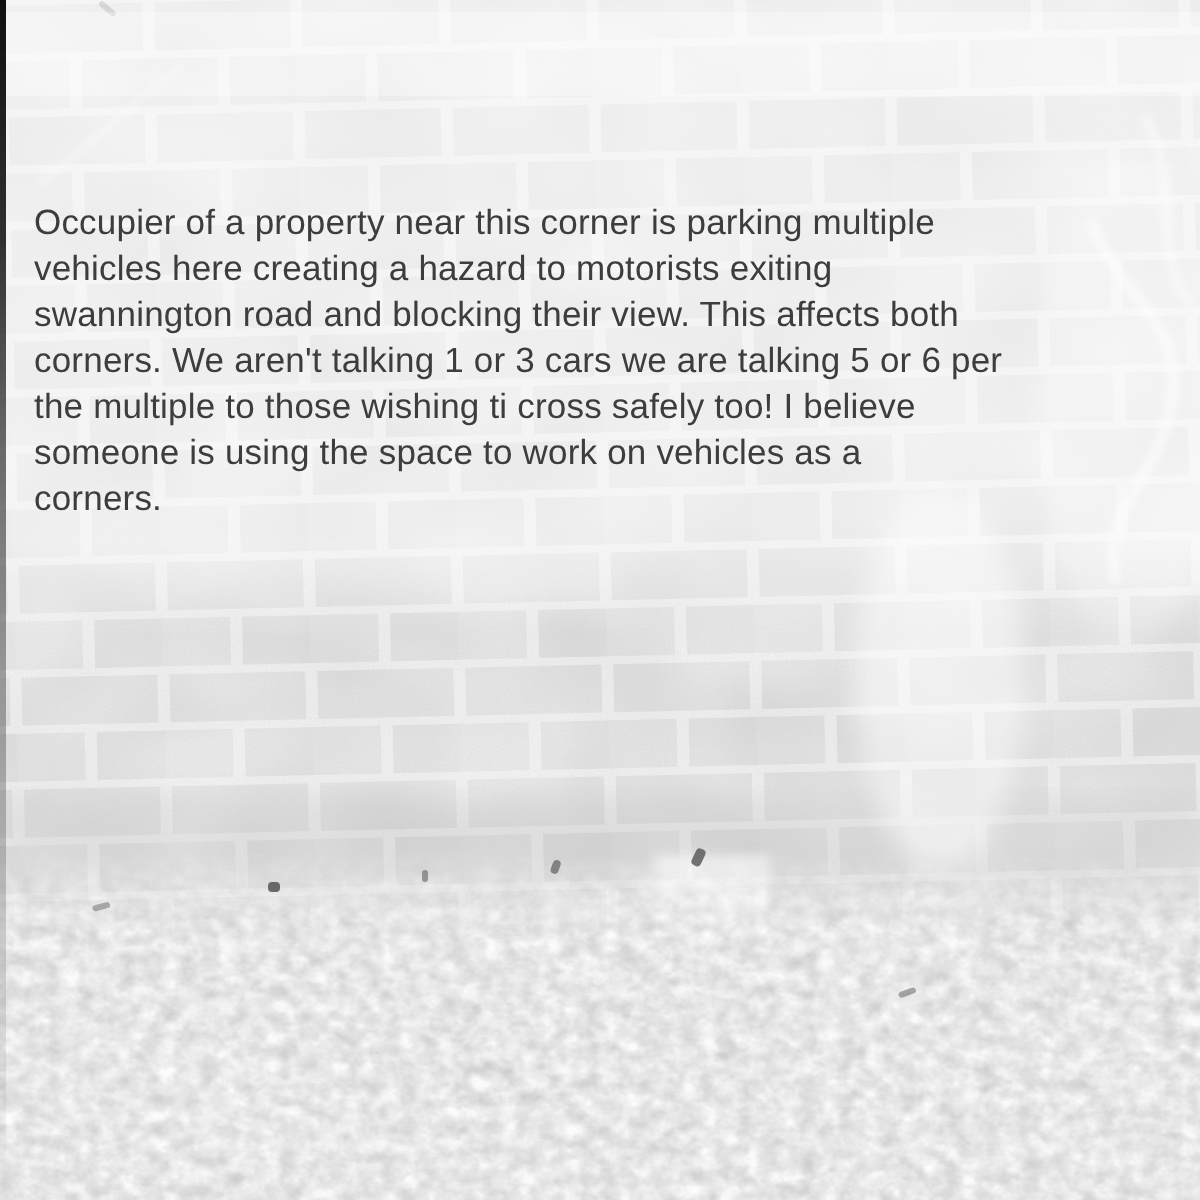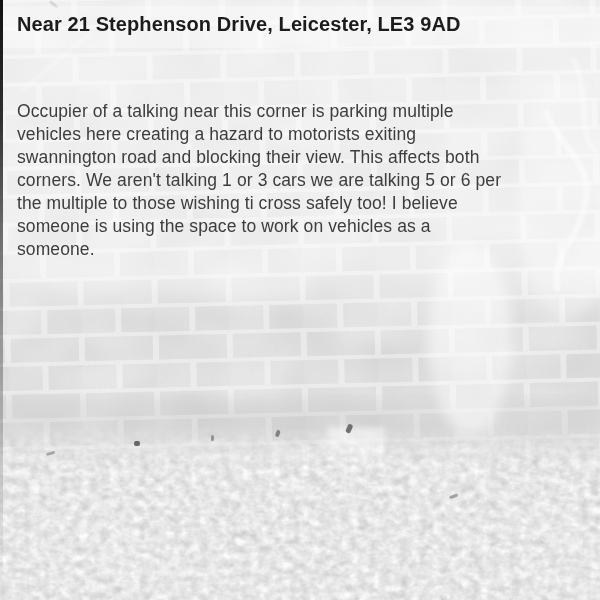"Near 21 Stephenson Drive, Leicester," h1.loc-header { html: <h1>Near 21 Stephenson Drive, Leicester, LE3 9AD</h1> -> none }
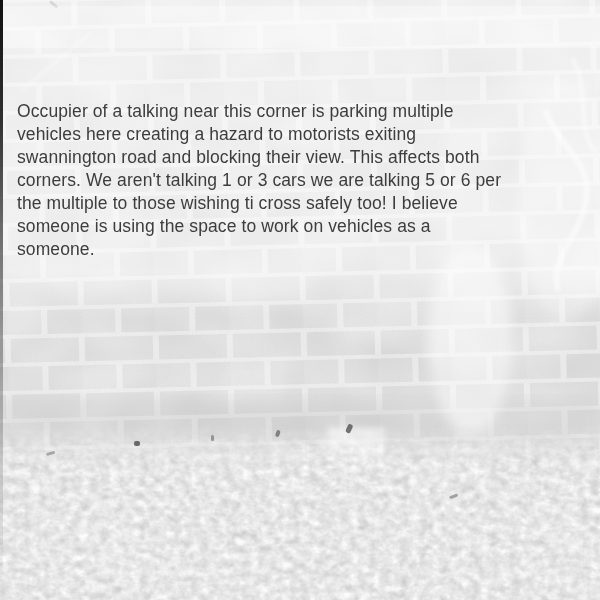"Occupier of a talking near" div.dline { text: talking -> property }
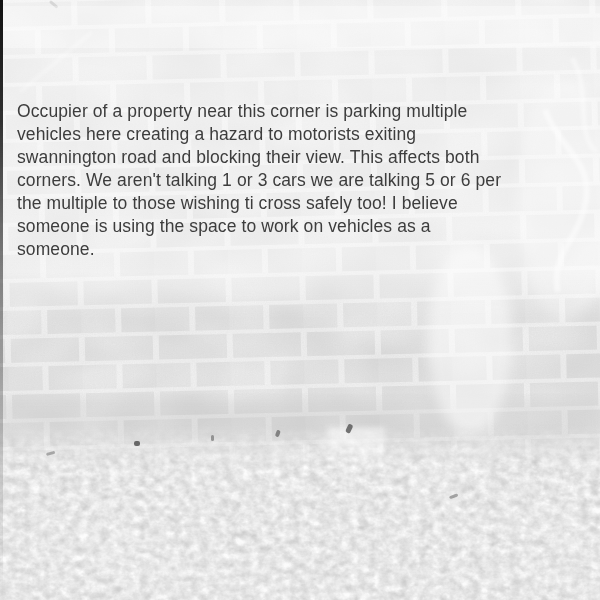"someone." div.dline { text: someone -> corners }
